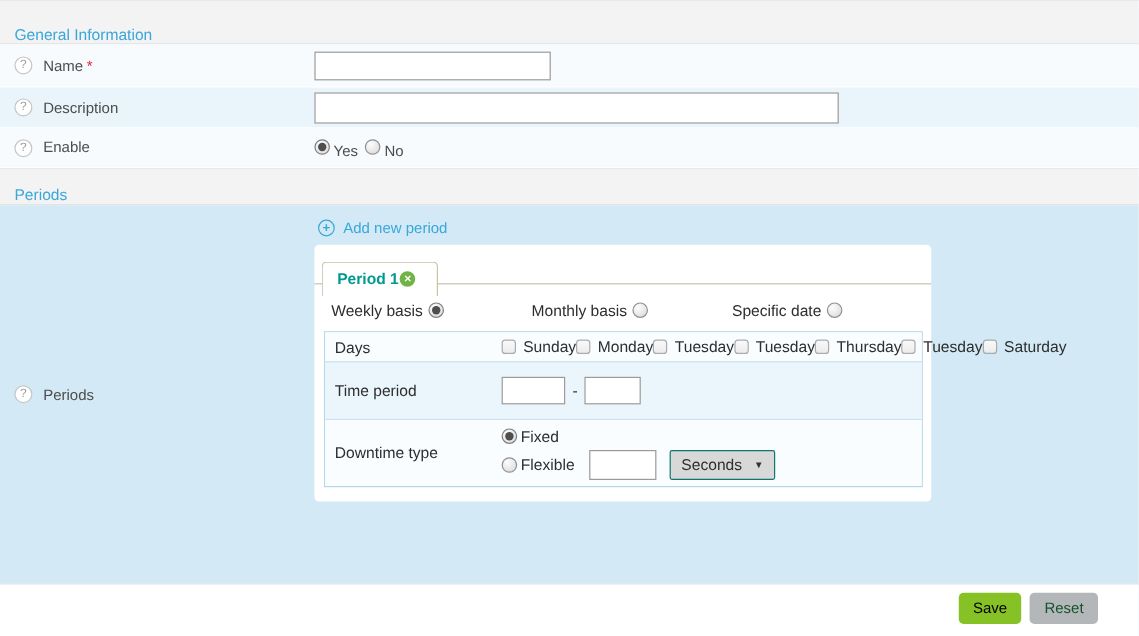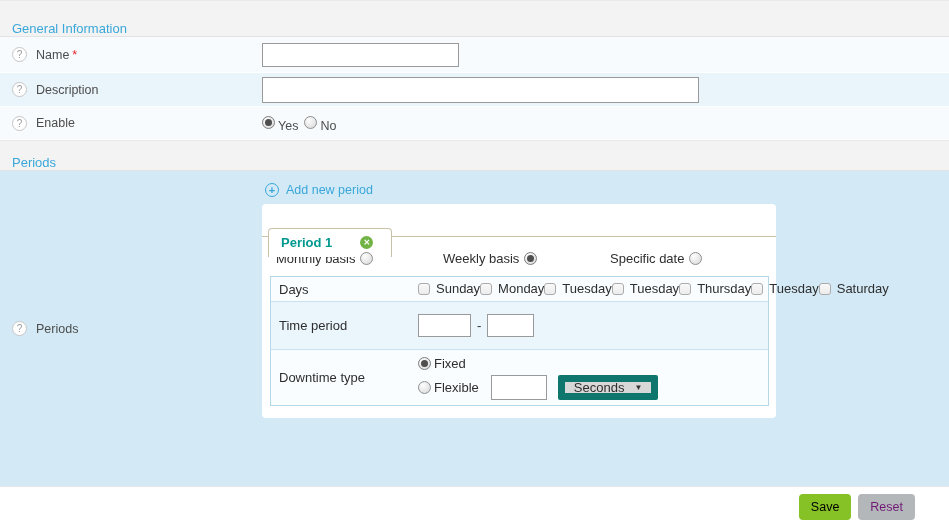"Period 1" .tab { gap: 28px -> 1px; top: 19px -> 9px }
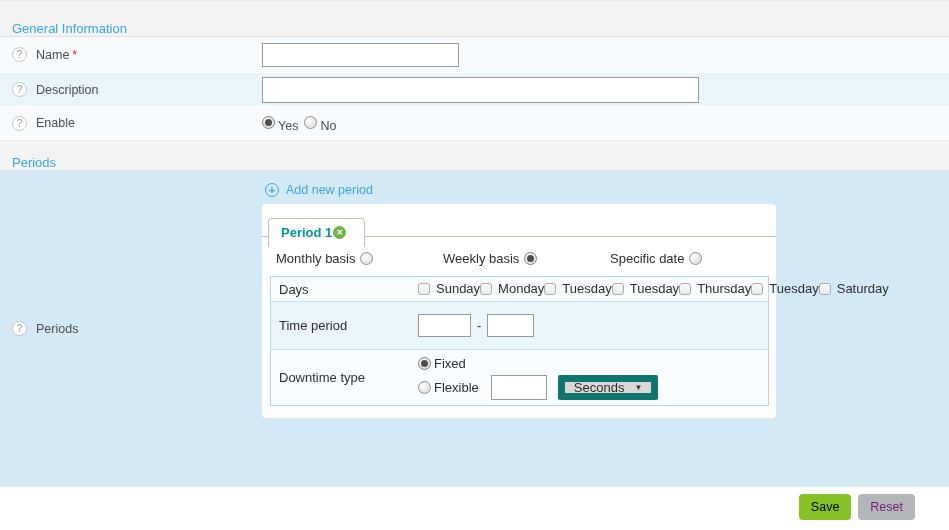"Monthly basis" span.basis-opt { order: before "Weekly basis" -> after "Weekly basis" }
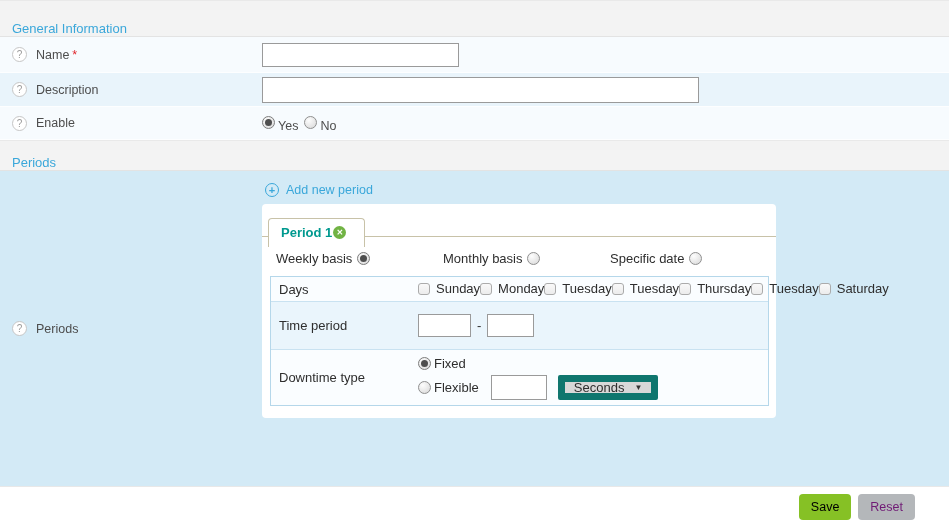"Seconds" .dropdown { border: 7px solid #0f766e -> 1px solid #0f766e }
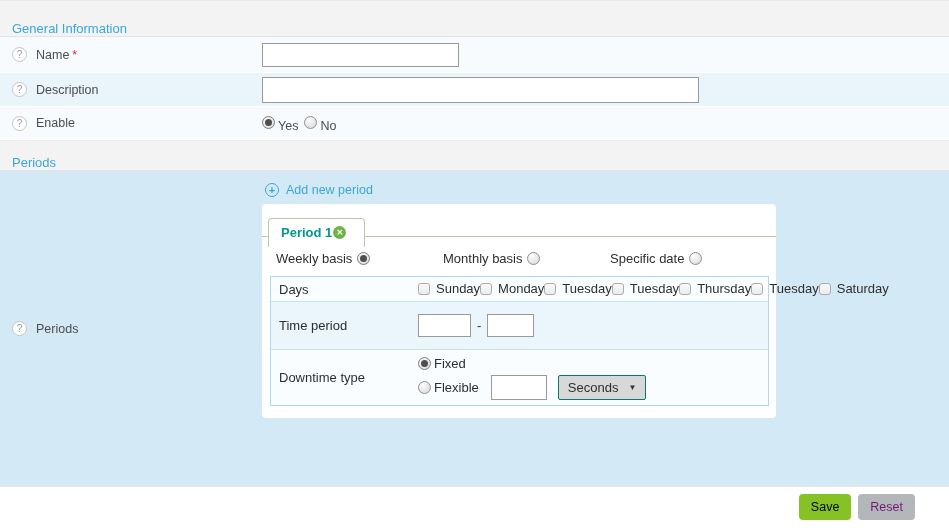"Reset" .btn-reset { color: #701a75 -> #14532d }
